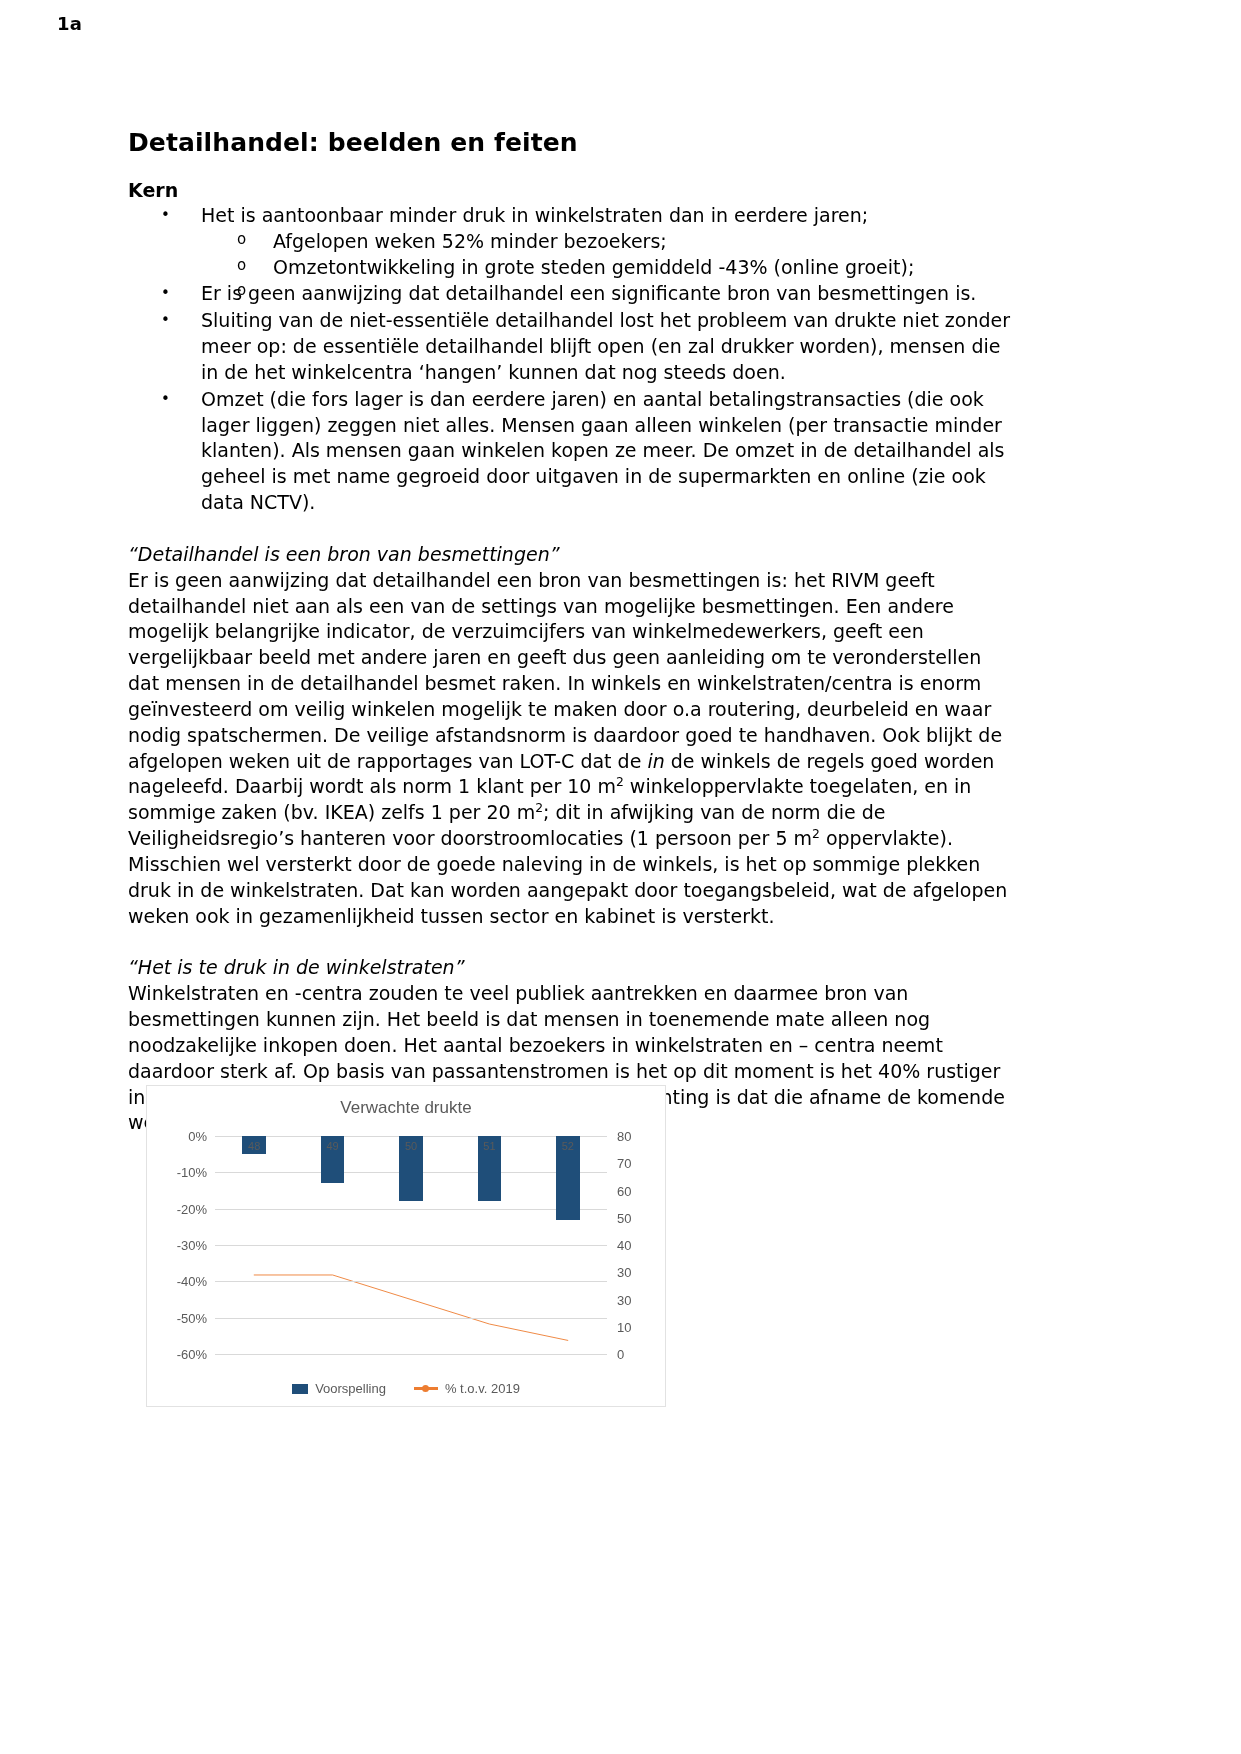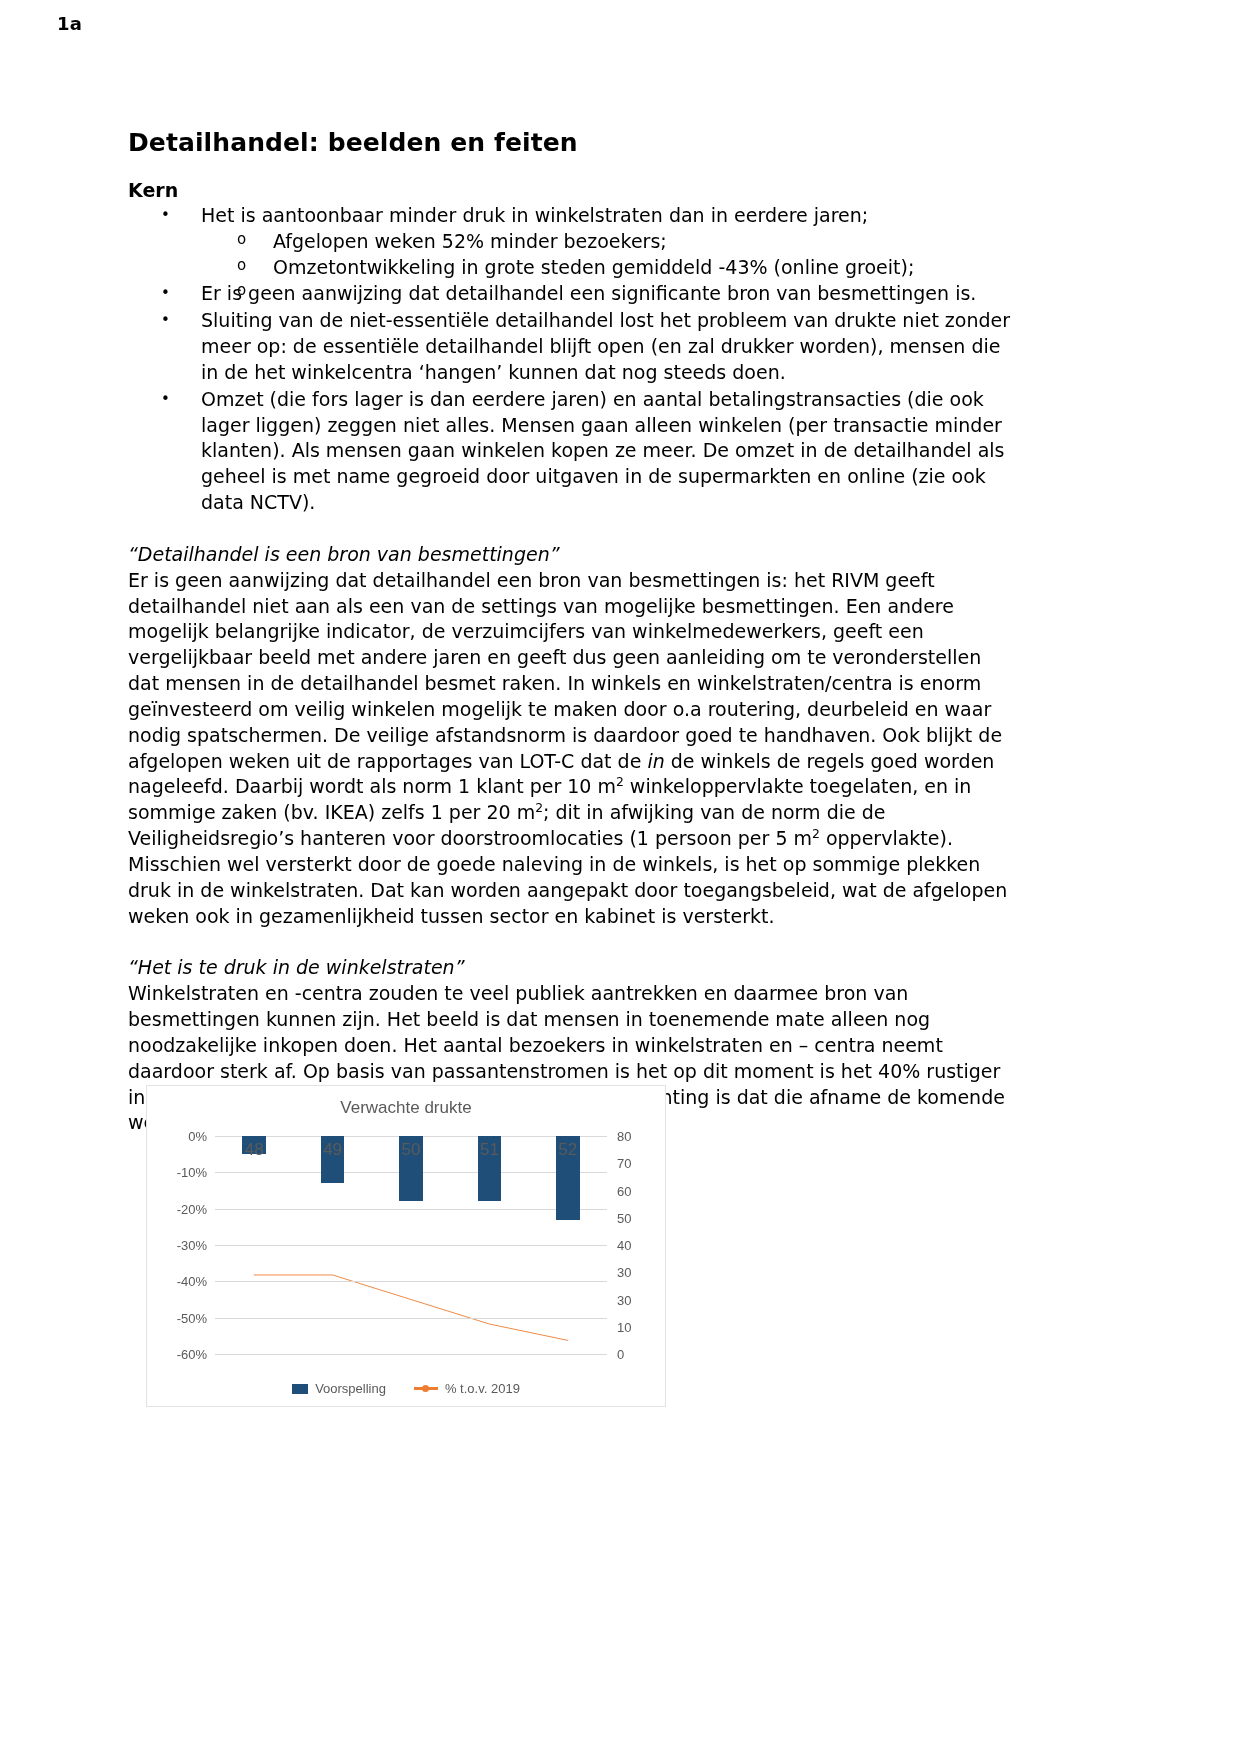"48" .cat-label { font-size: 17px -> 11px }
